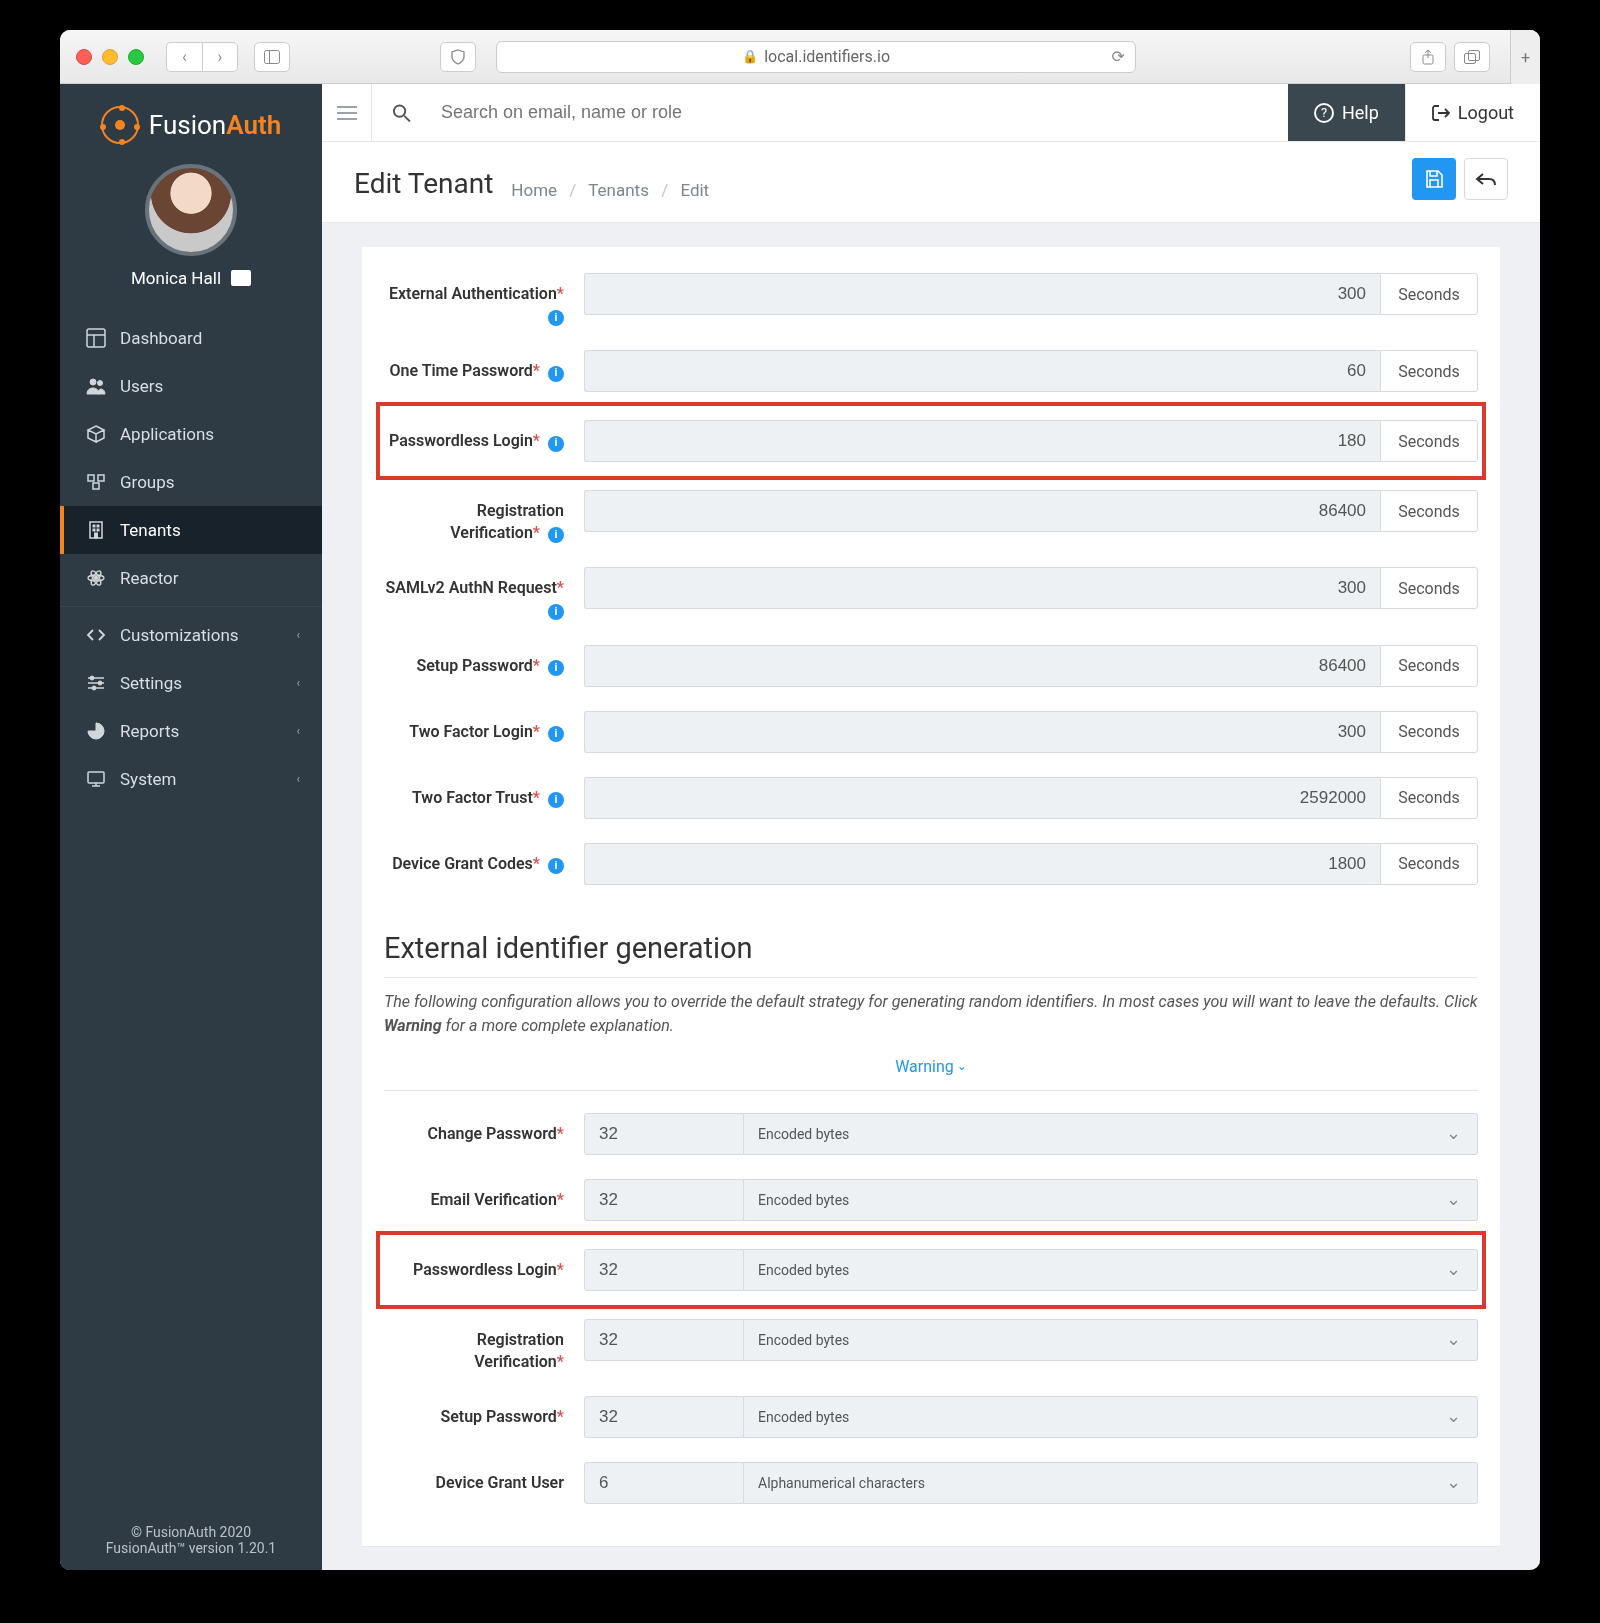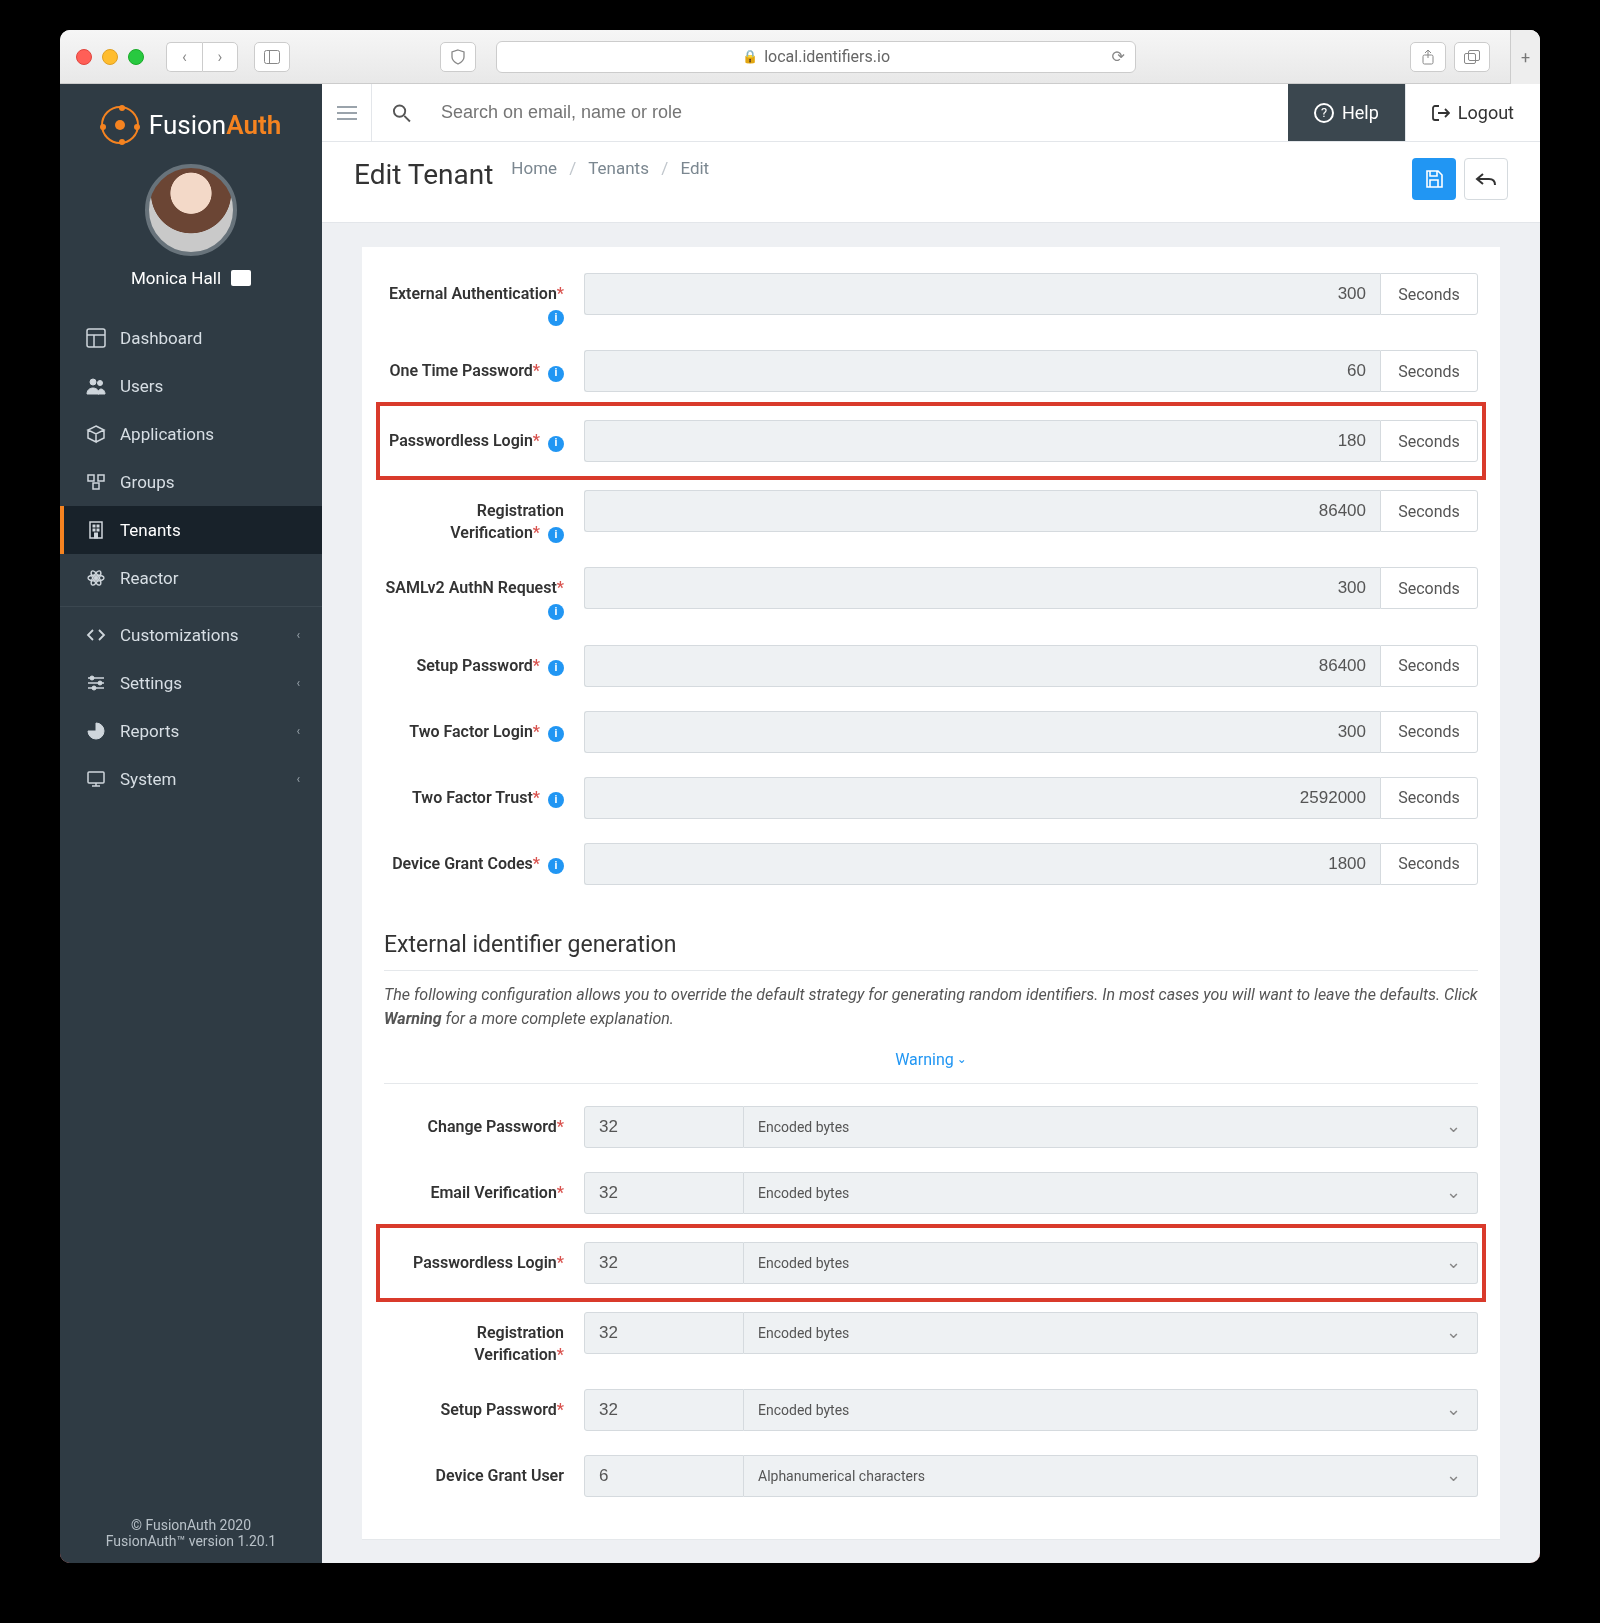"Edit Tenant" .header-row { align-items: flex-start -> flex-end }
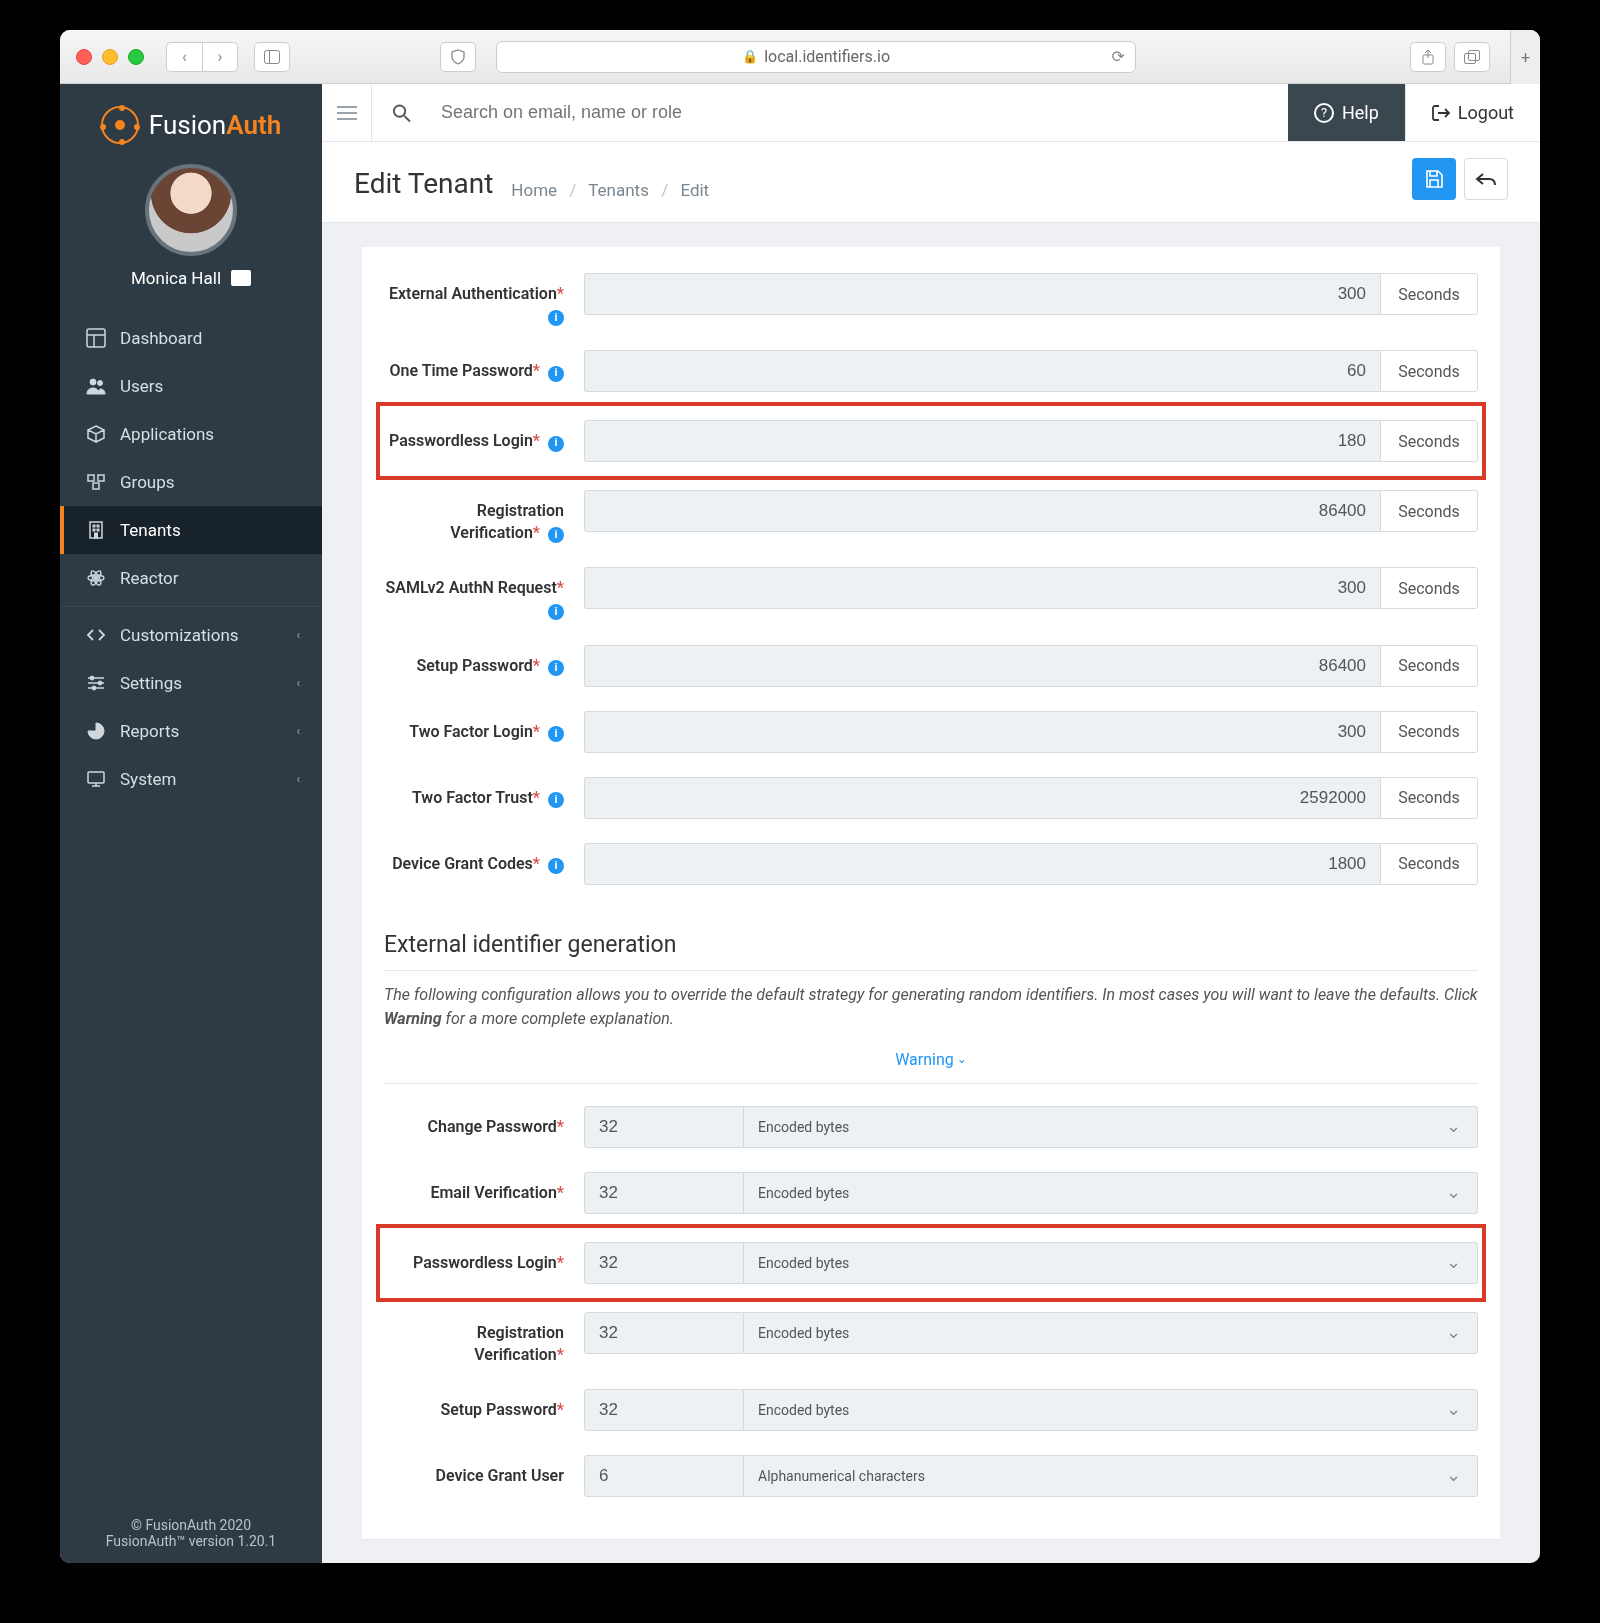"External identifier generation" .section-h { font-size: 23px -> 29px }
